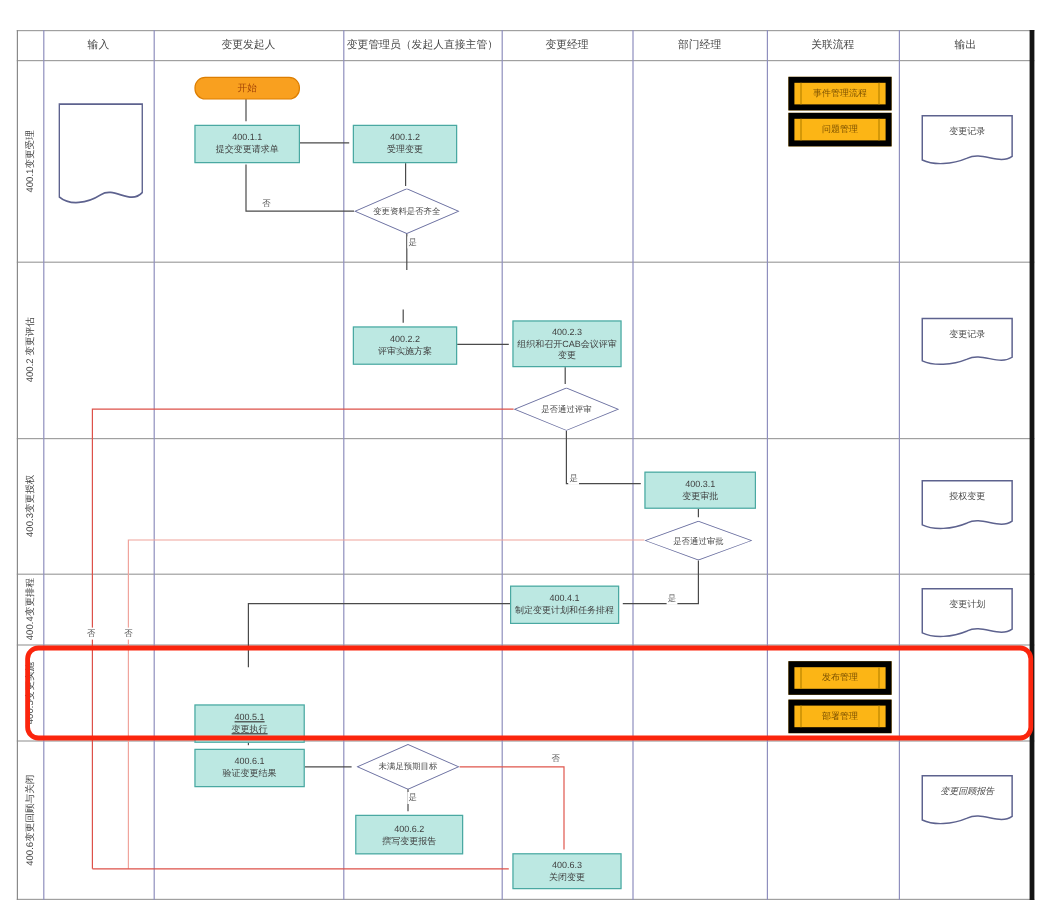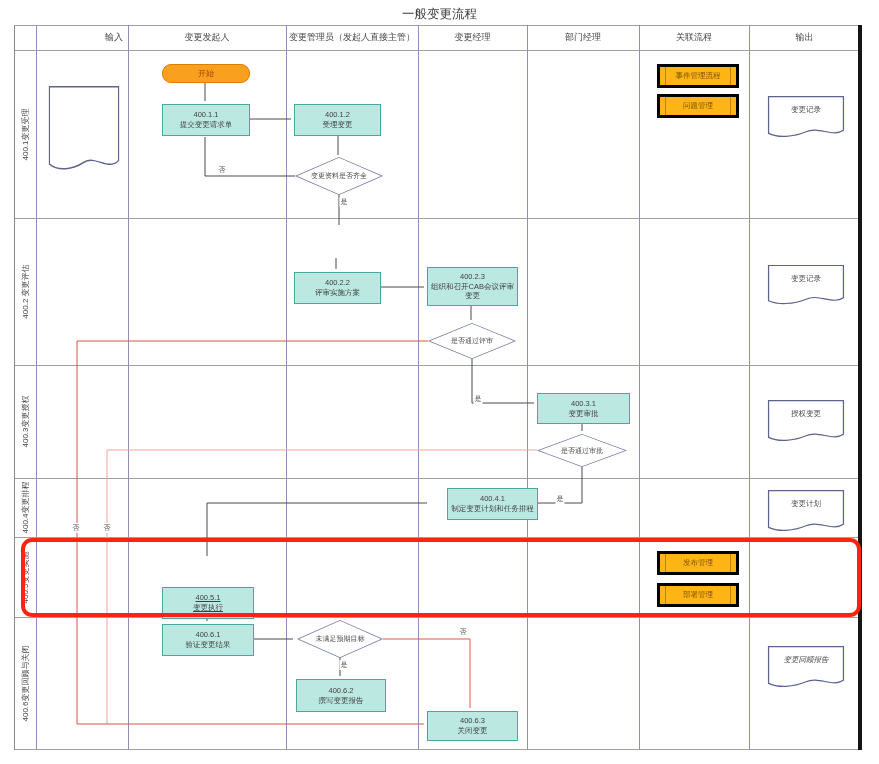"一般变更流程" div.abs { html: <div>一般变更流程</div> -> none }
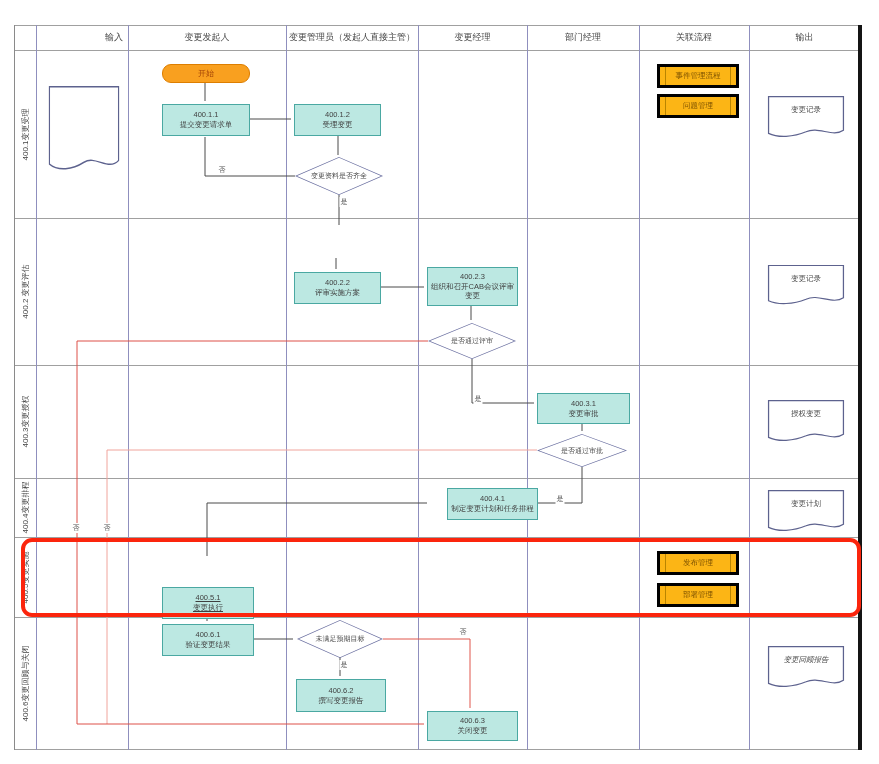"输入" div.abs { padding-left: 32px -> none }
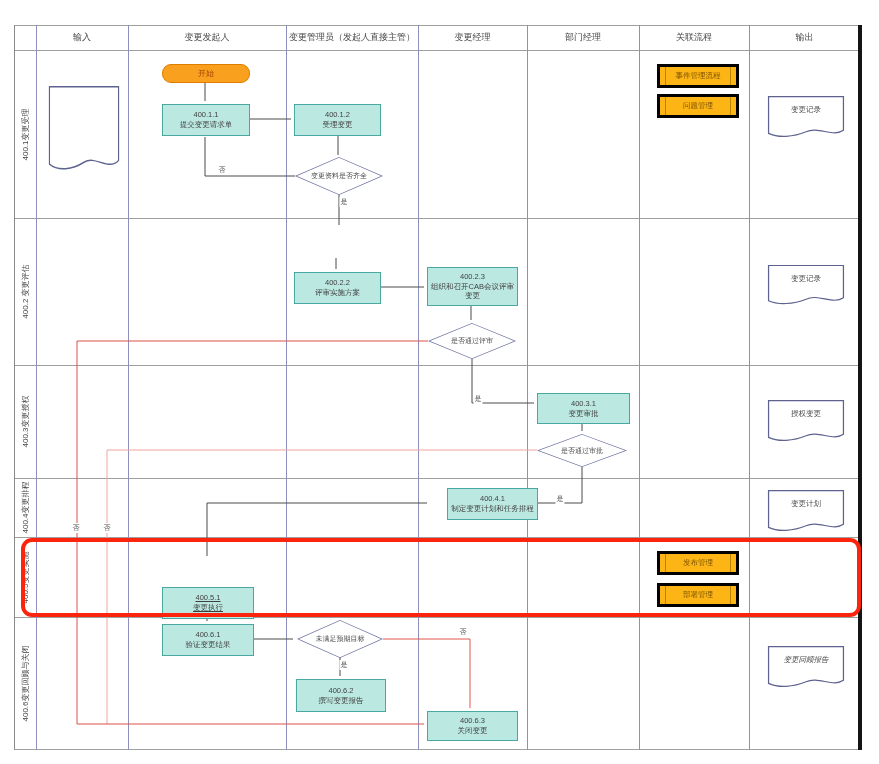"事件管理流程" .subproc { border: 3px solid #000000 -> 5px solid #000000 }
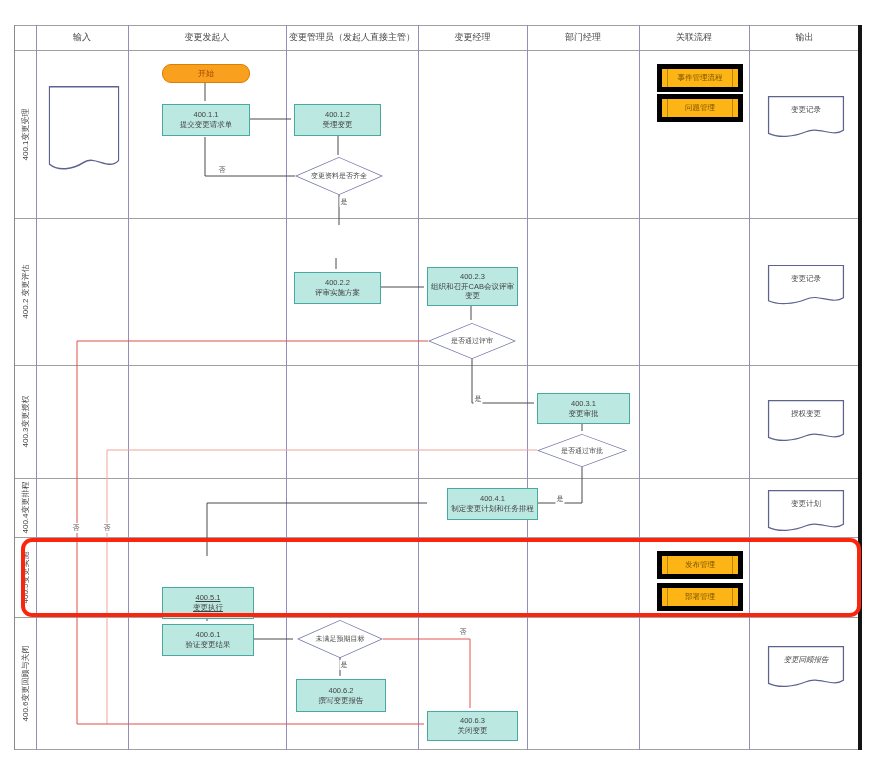"400.4.1" div.abs { left: 447px -> 425px }
